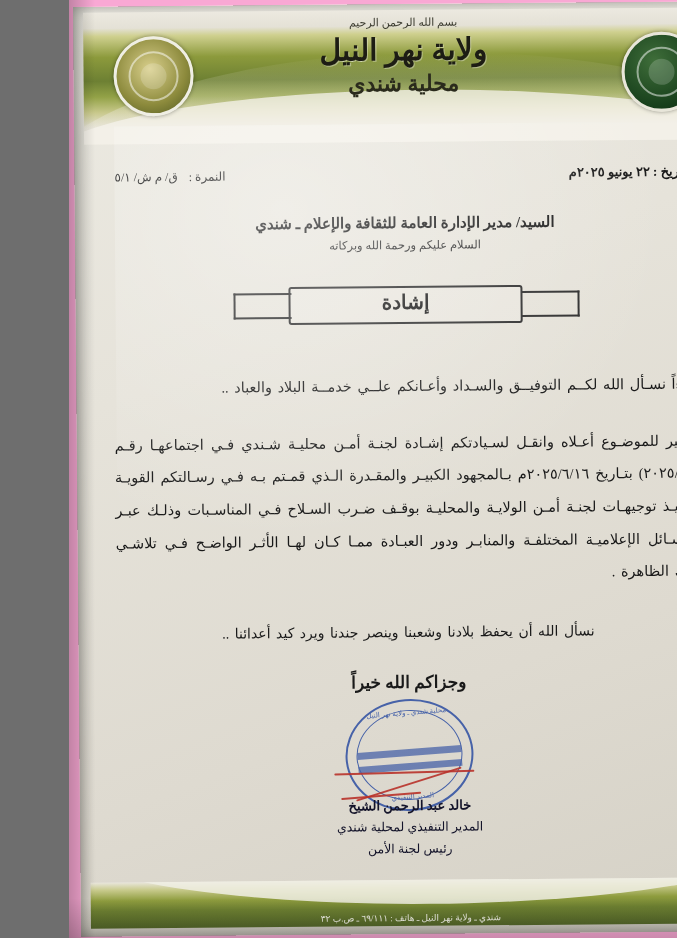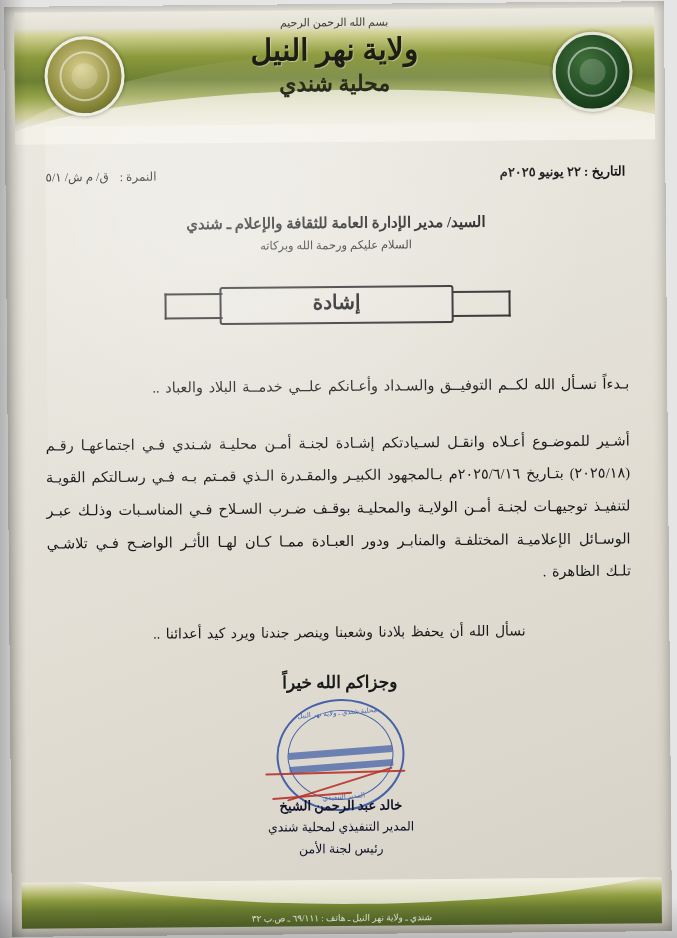"بسم الله الرحمن الرحيم" .page { background: #e5e5e5 -> #f9a8d4; width: 677px -> 608px }
